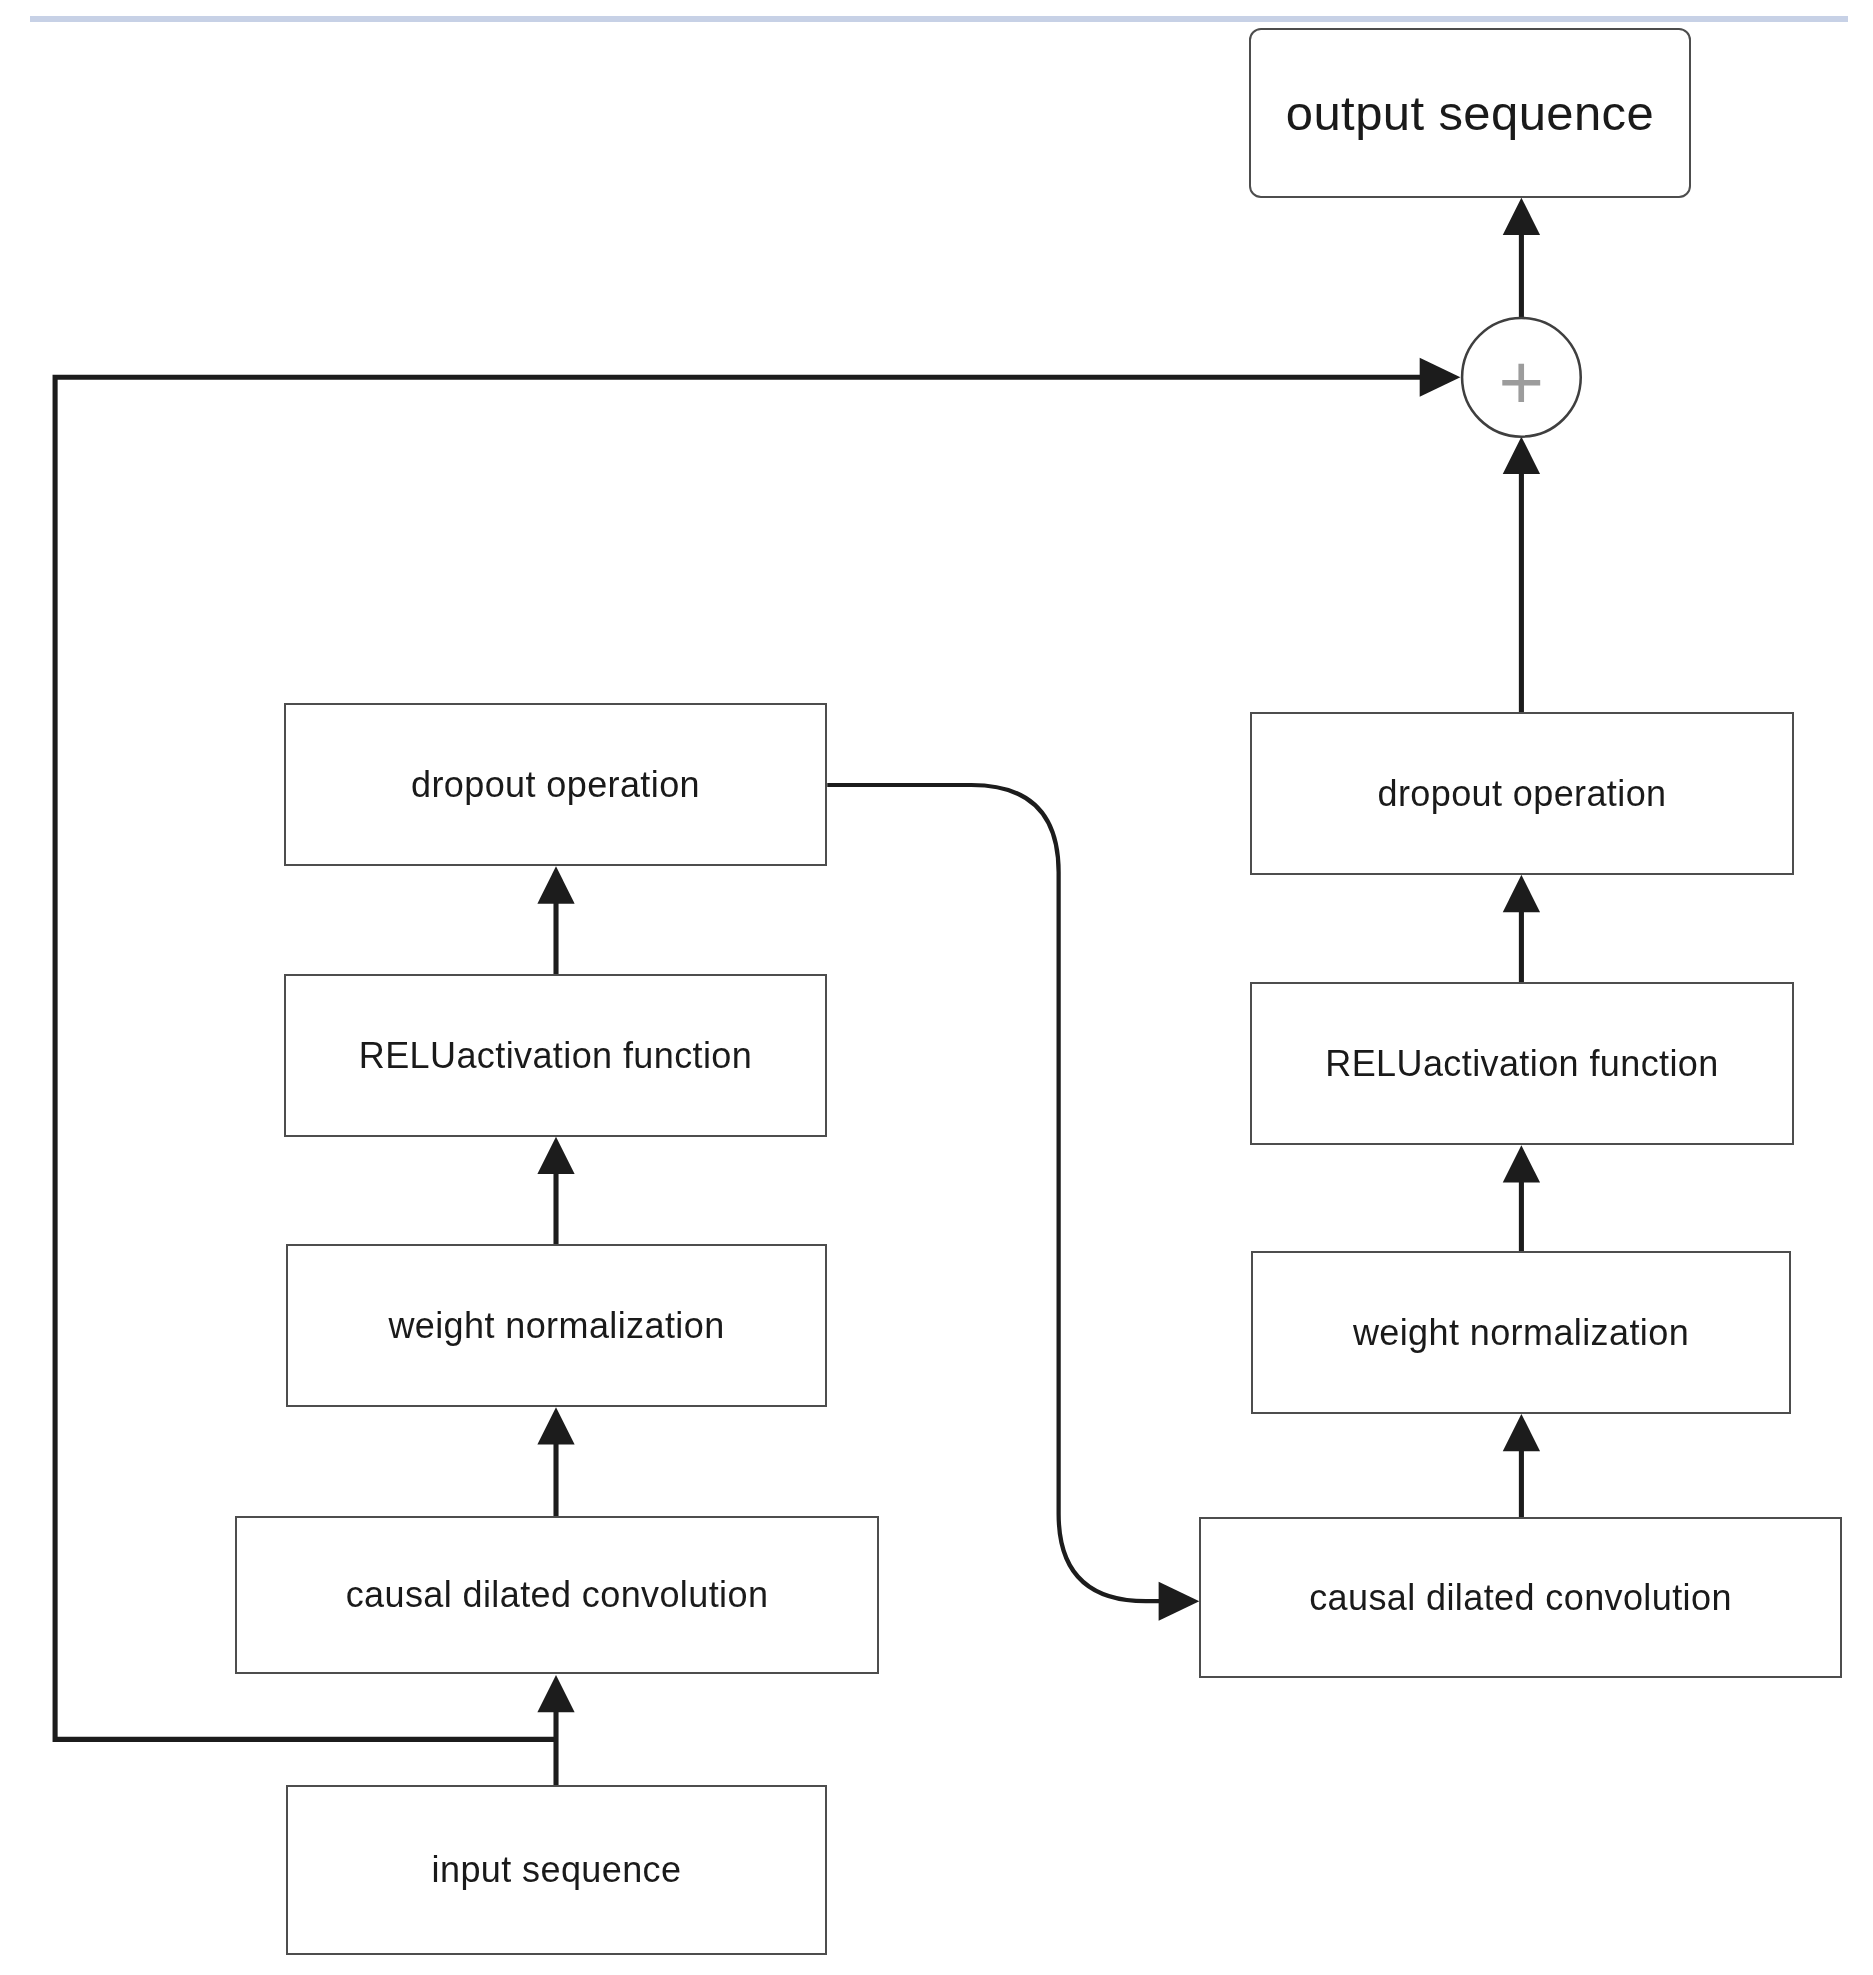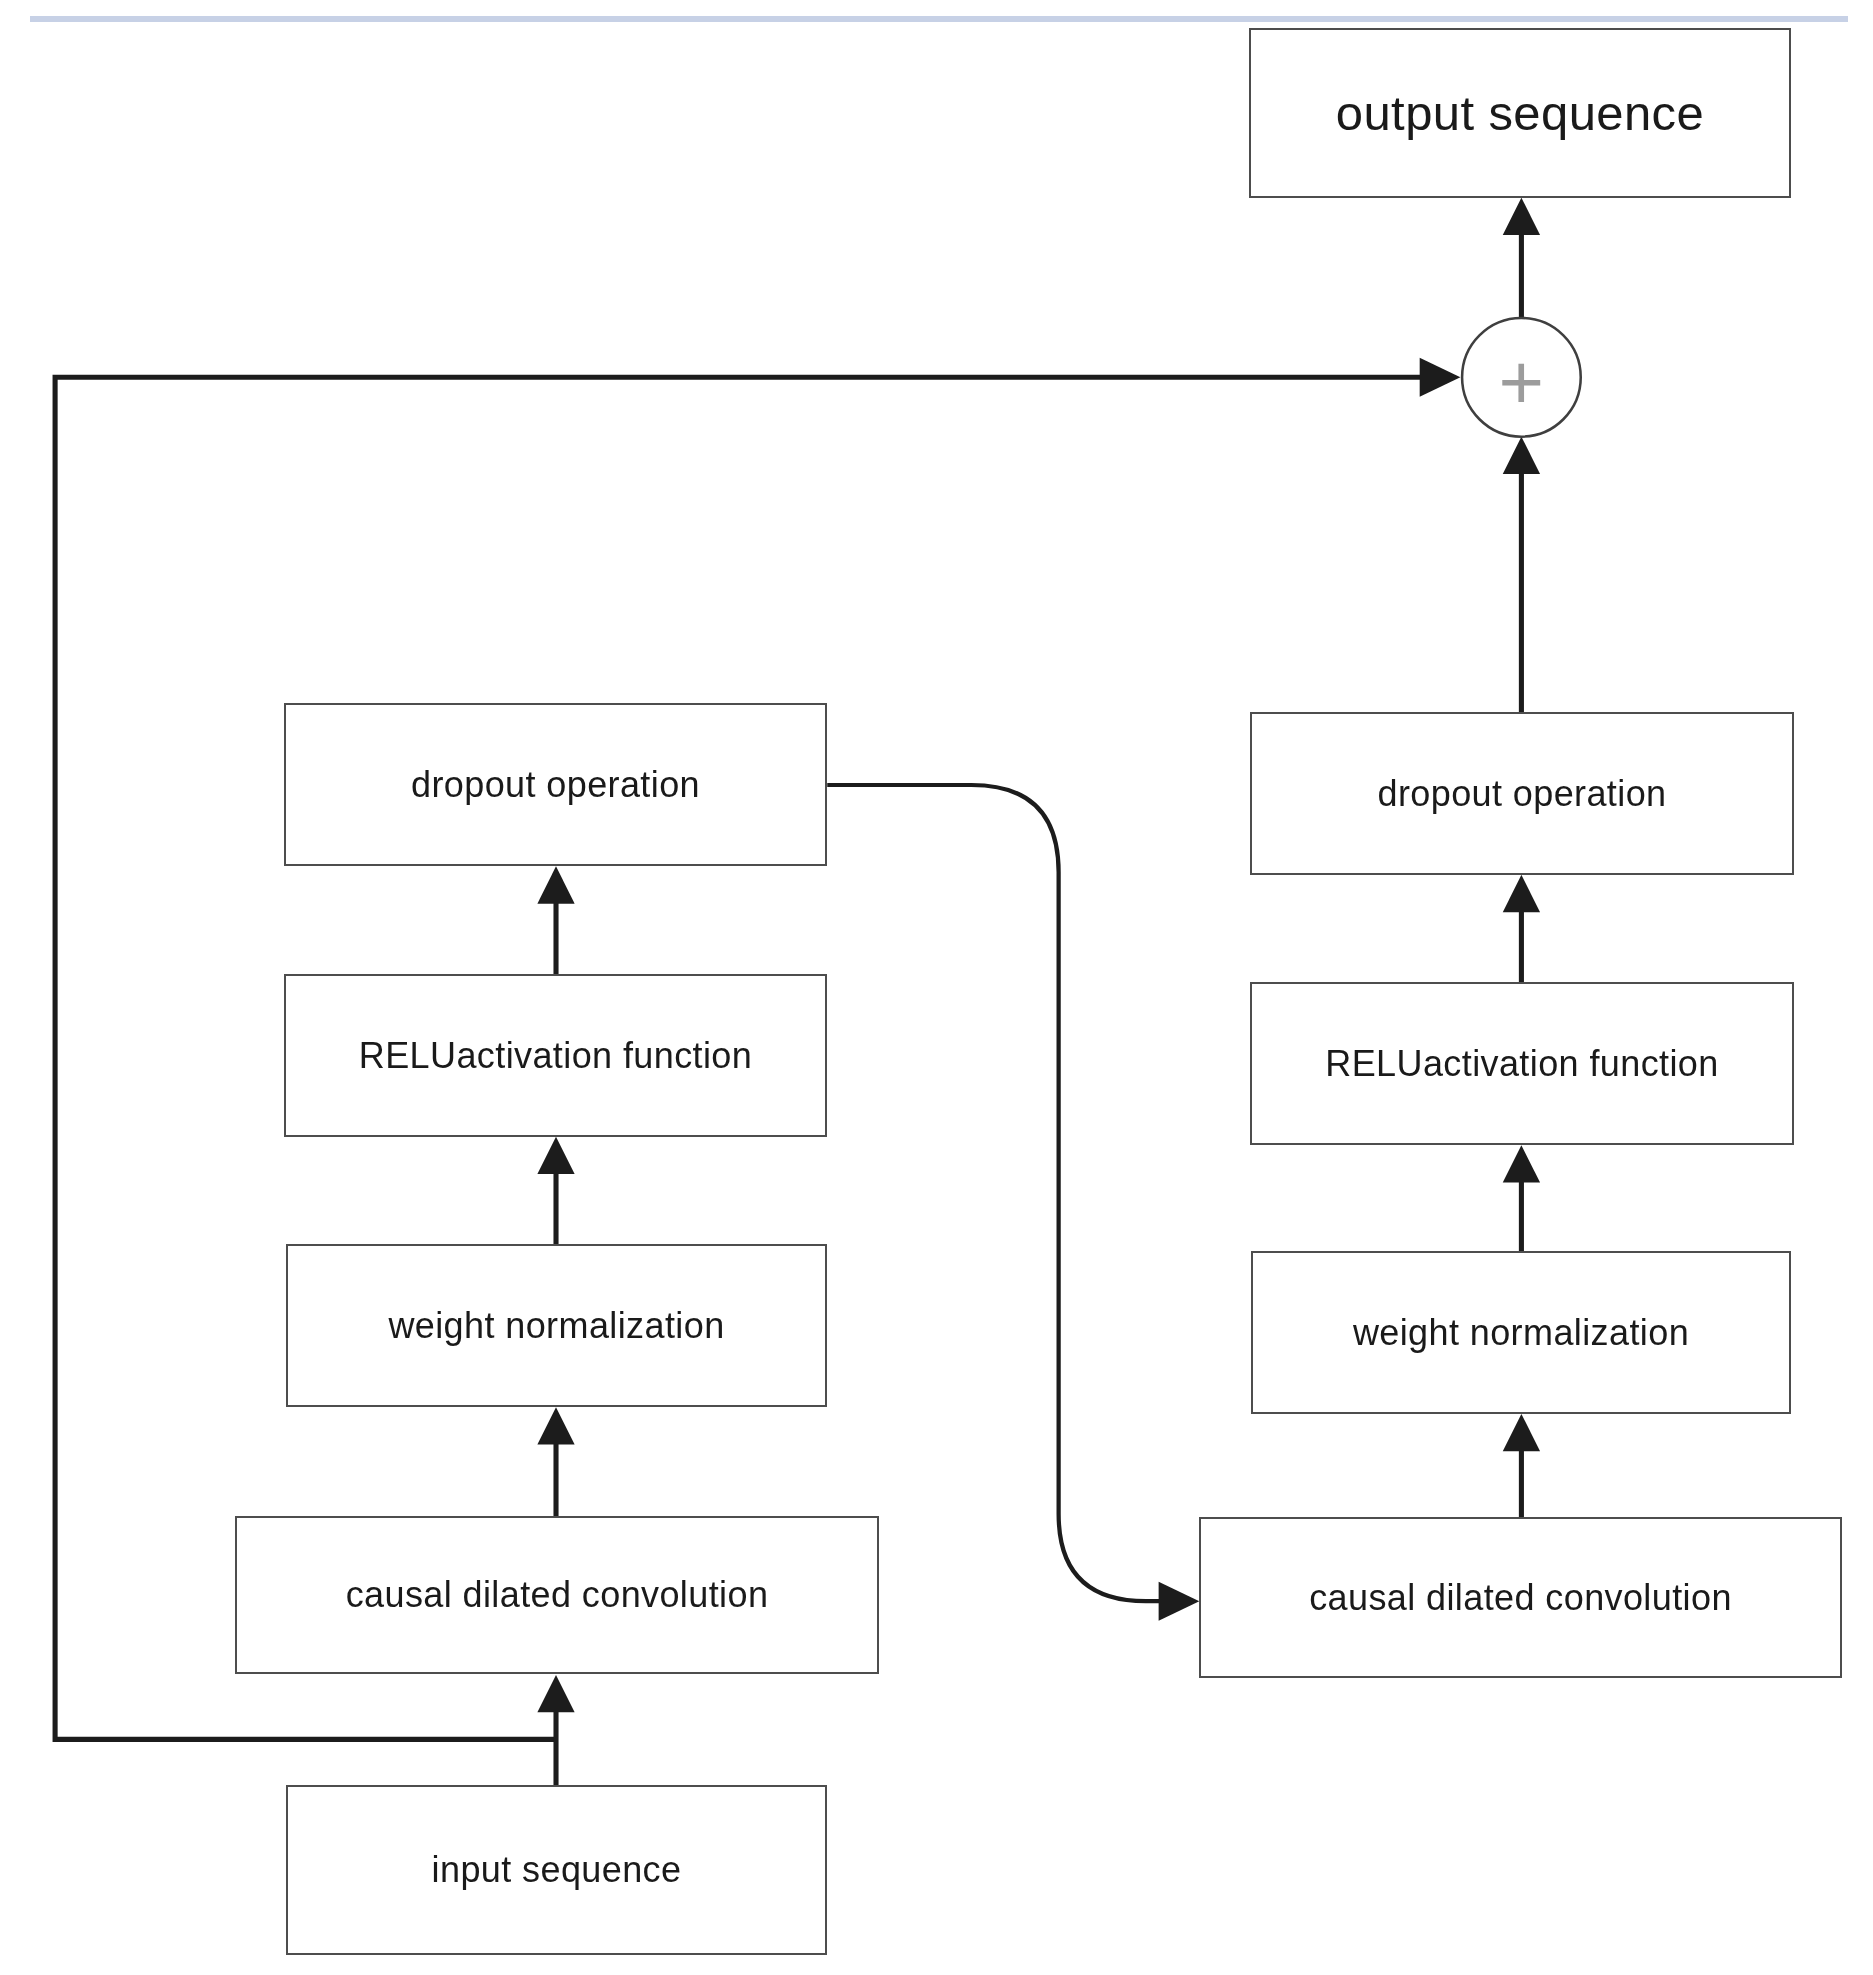"output sequence" div.box { border-radius: none -> 12px; width: 542px -> 442px }
